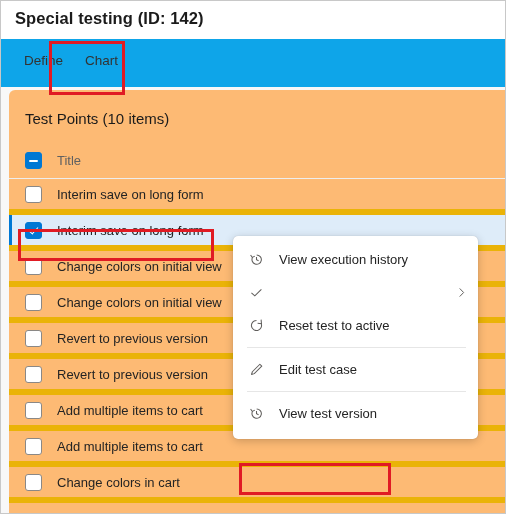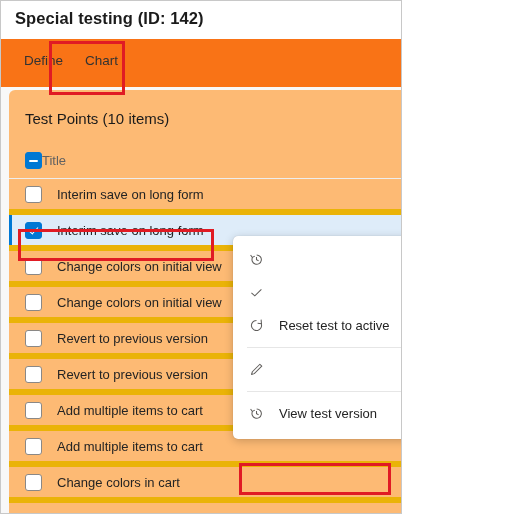"Special testing (ID: 142)" #app { width: 402px -> 506px }
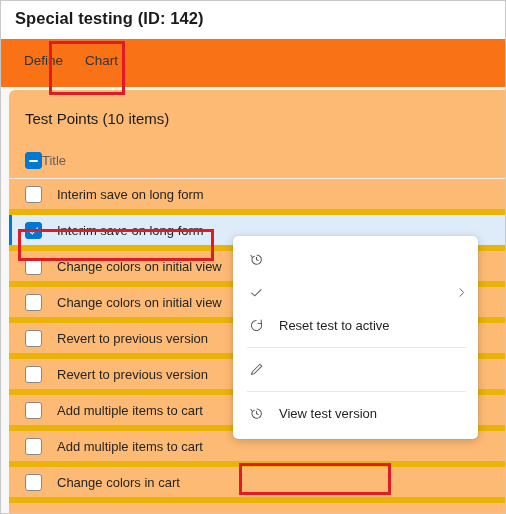"Define" .tabstrip { background: #f97316 -> #0ea5e9 }
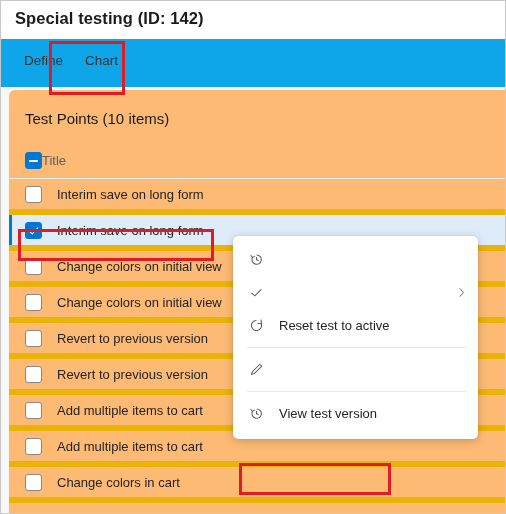"Title" .grid-header .col-title { margin-left: none -> 15px }
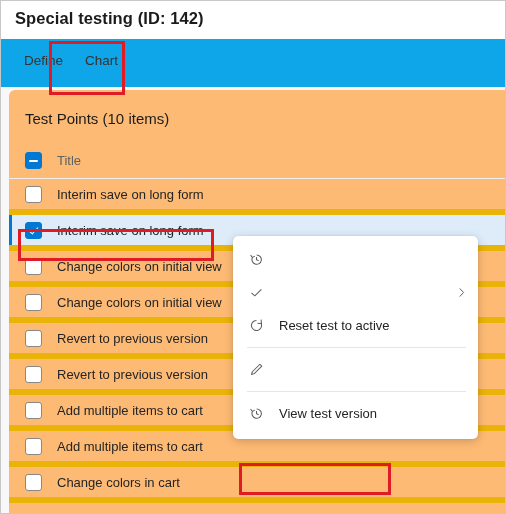"View execution history" span.mi-label { html: none -> <span>View execution history</span> }
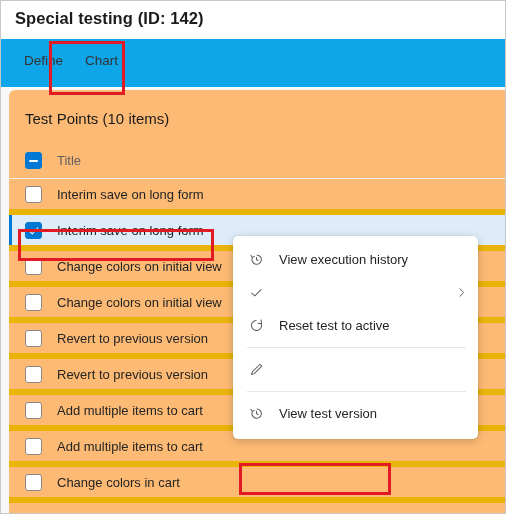"Edit test case" span.mi-label { html: none -> <span>Edit test case</span> }
